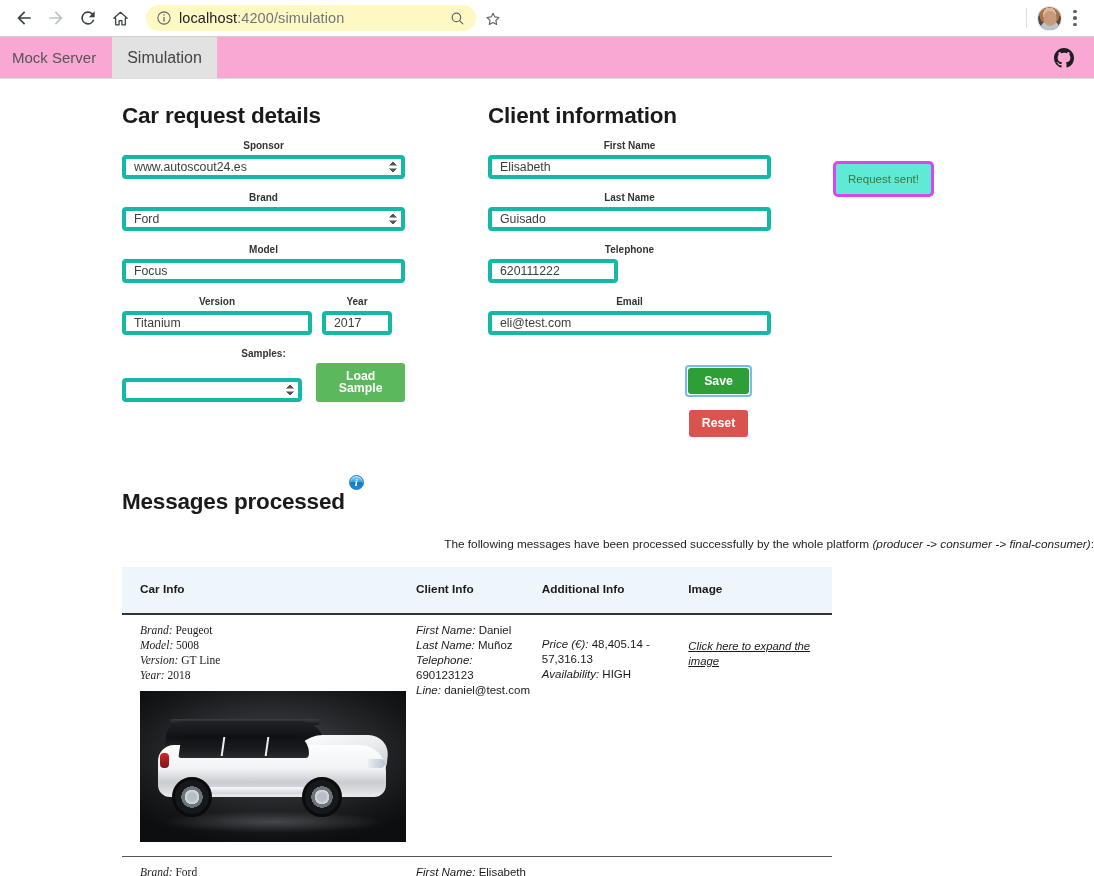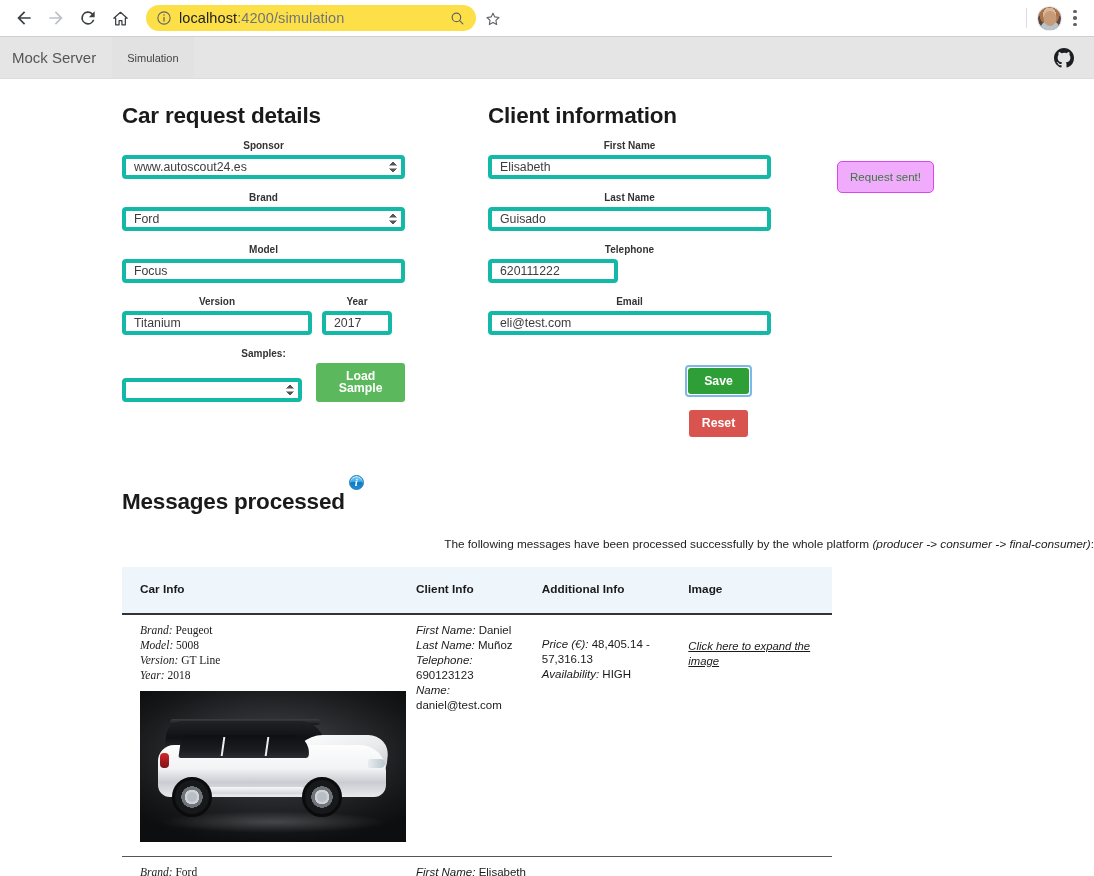"localhost:4200/simulation" .omnibox { background: #fde047 -> #fef9c3 }
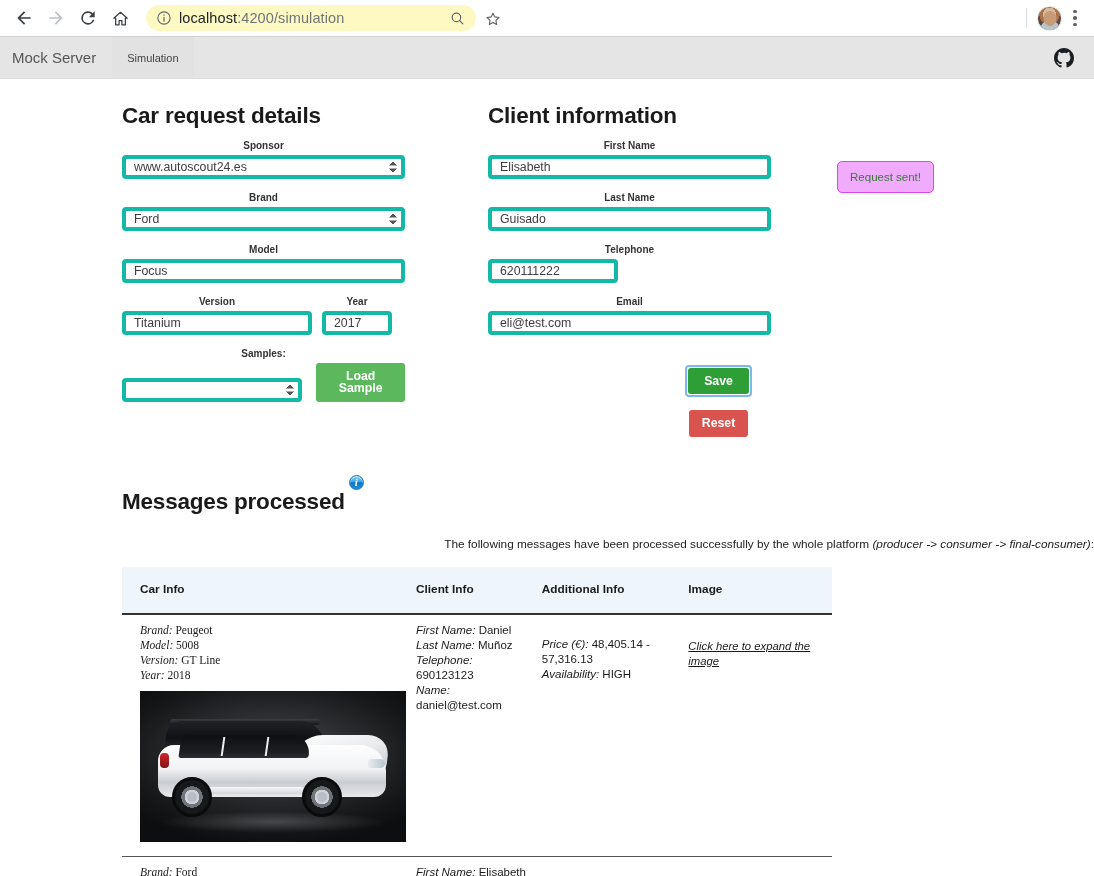"Mock Server" .app-nav { background: #e5e5e5 -> #f9a8d4 }
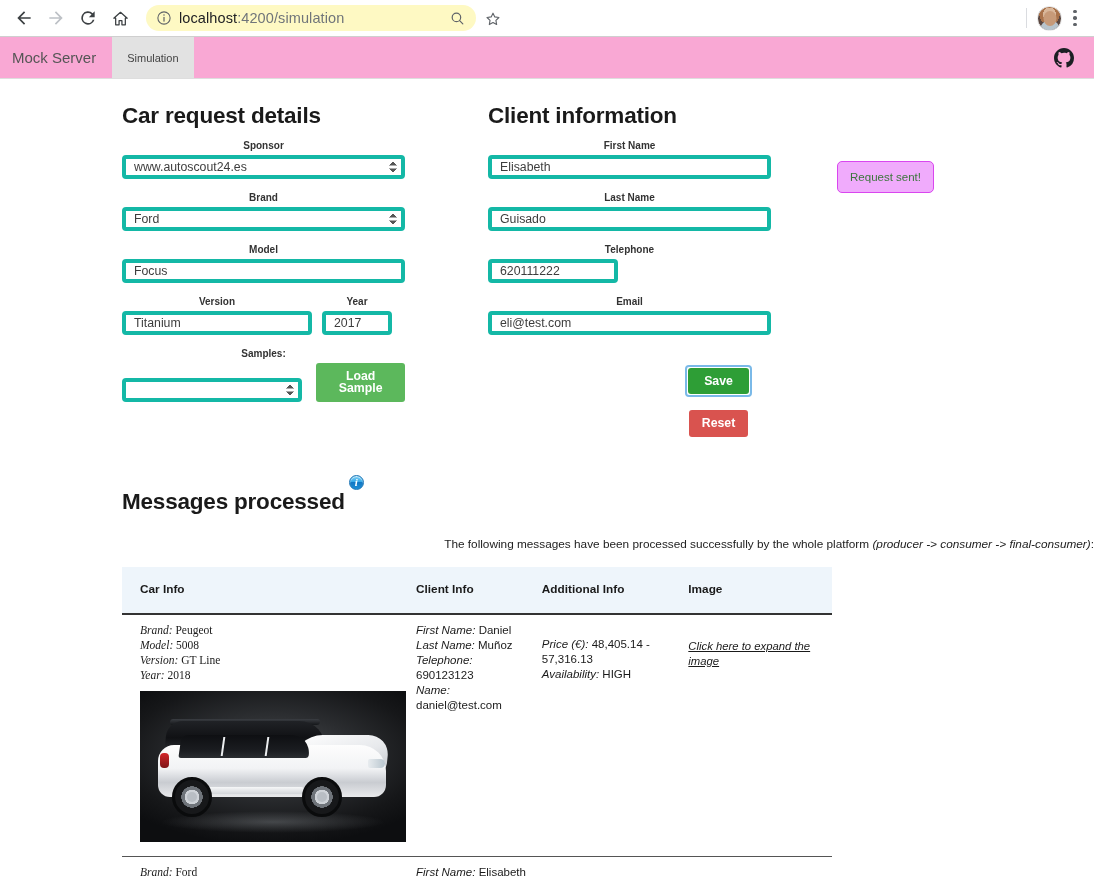"Simulation" .tab { font-size: 11px -> 16px }
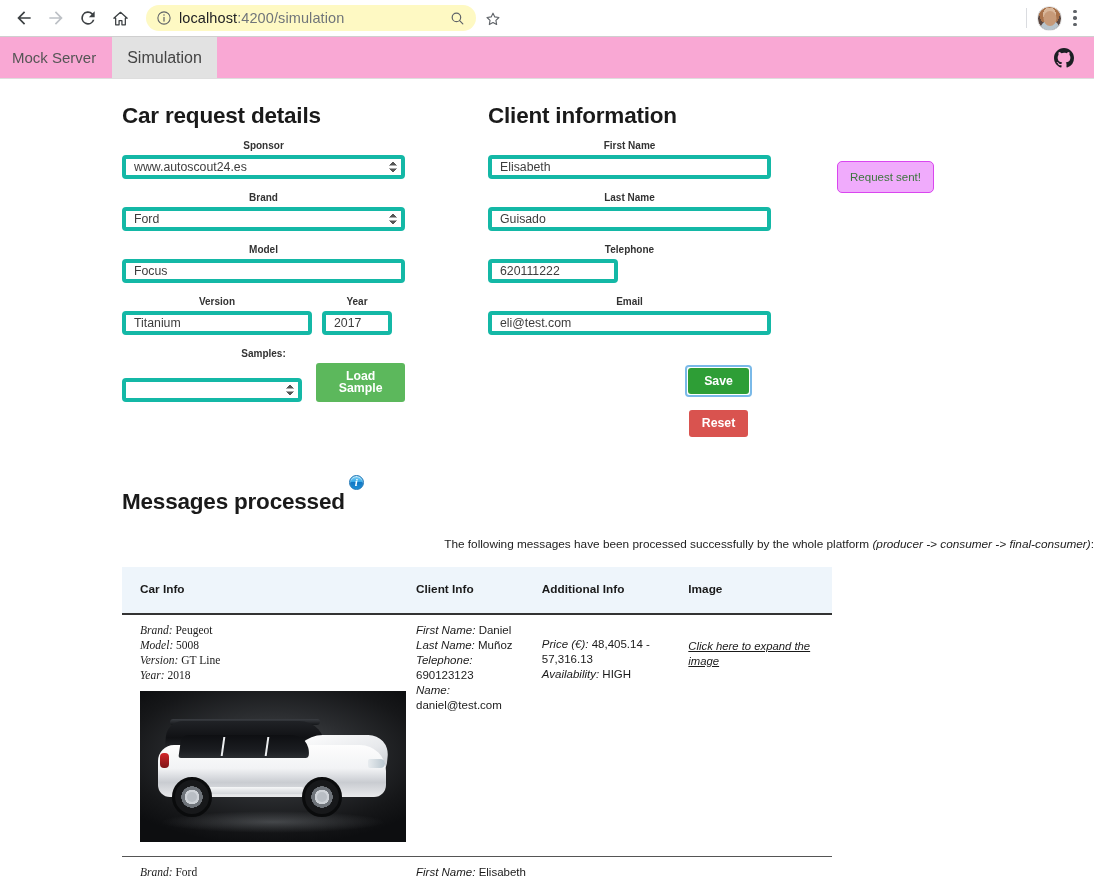"Request sent!" .toast { background: #f0abfc -> #5eead4; border: 1px solid #d946ef -> 3px solid #d946ef }
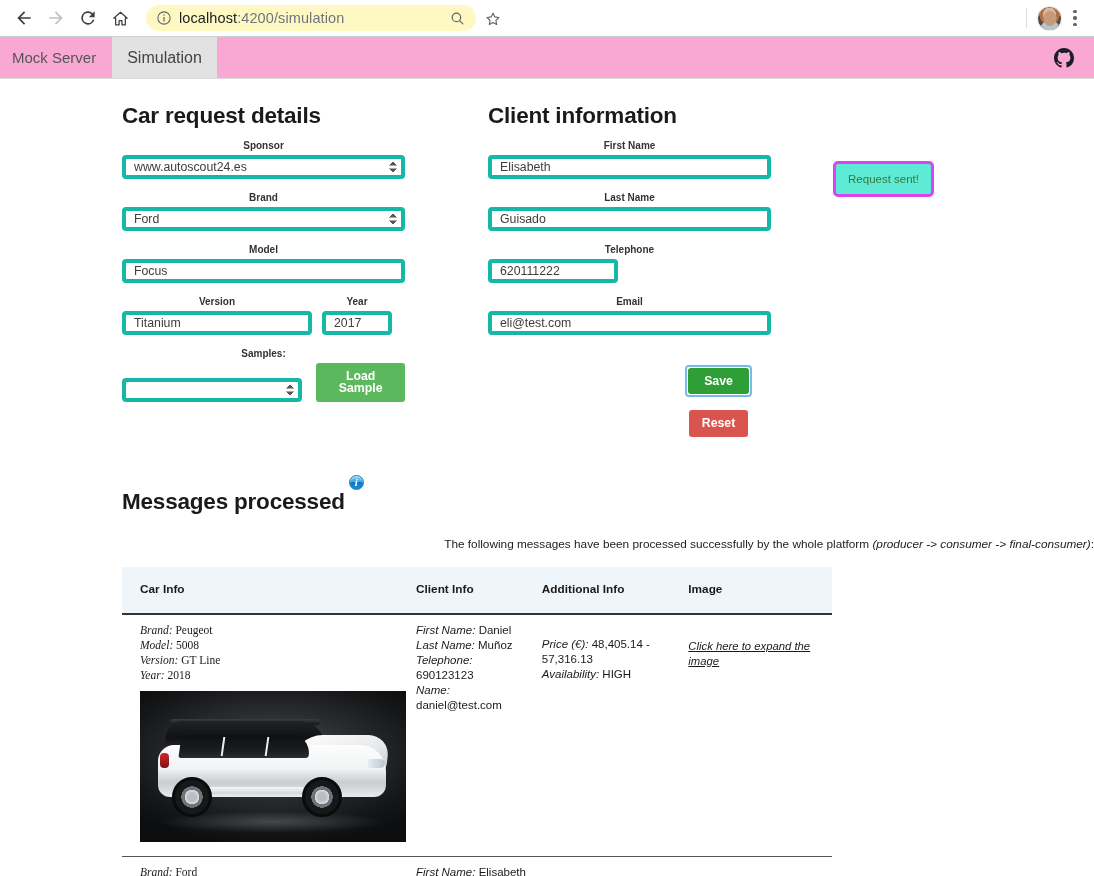"Name:" em { text: Name -> Line }
